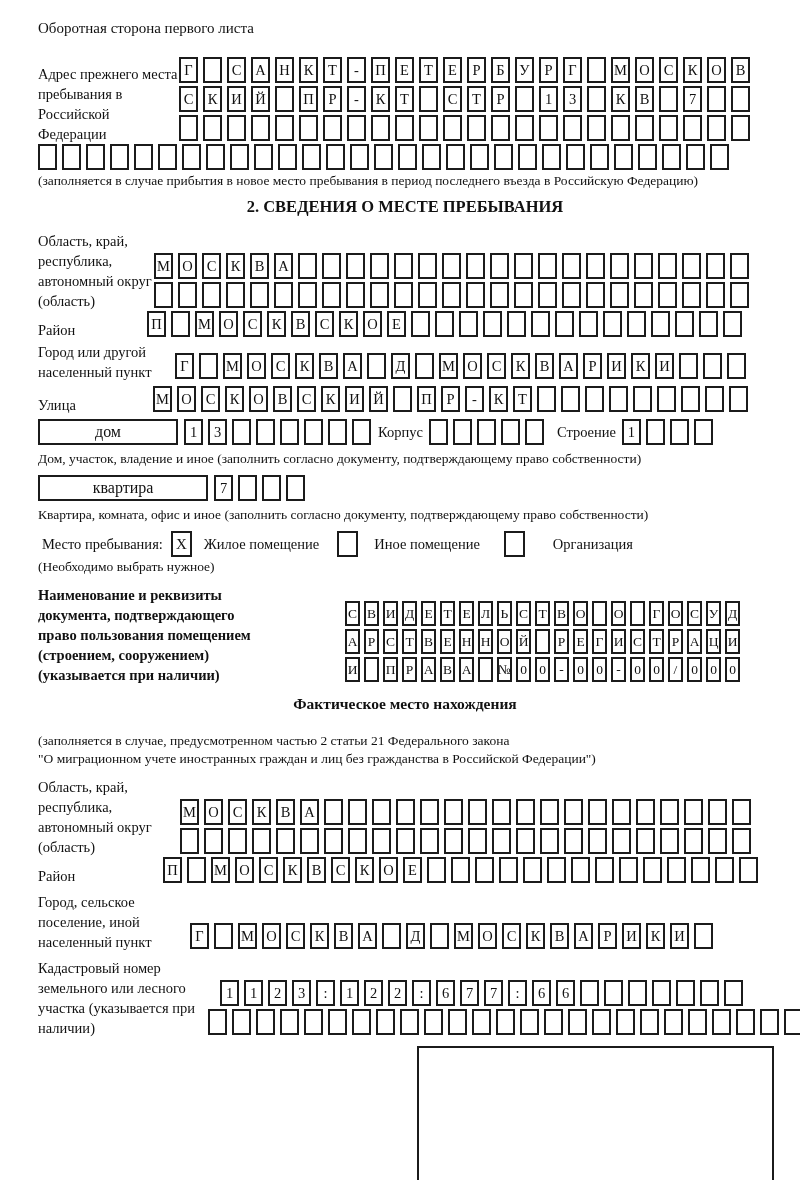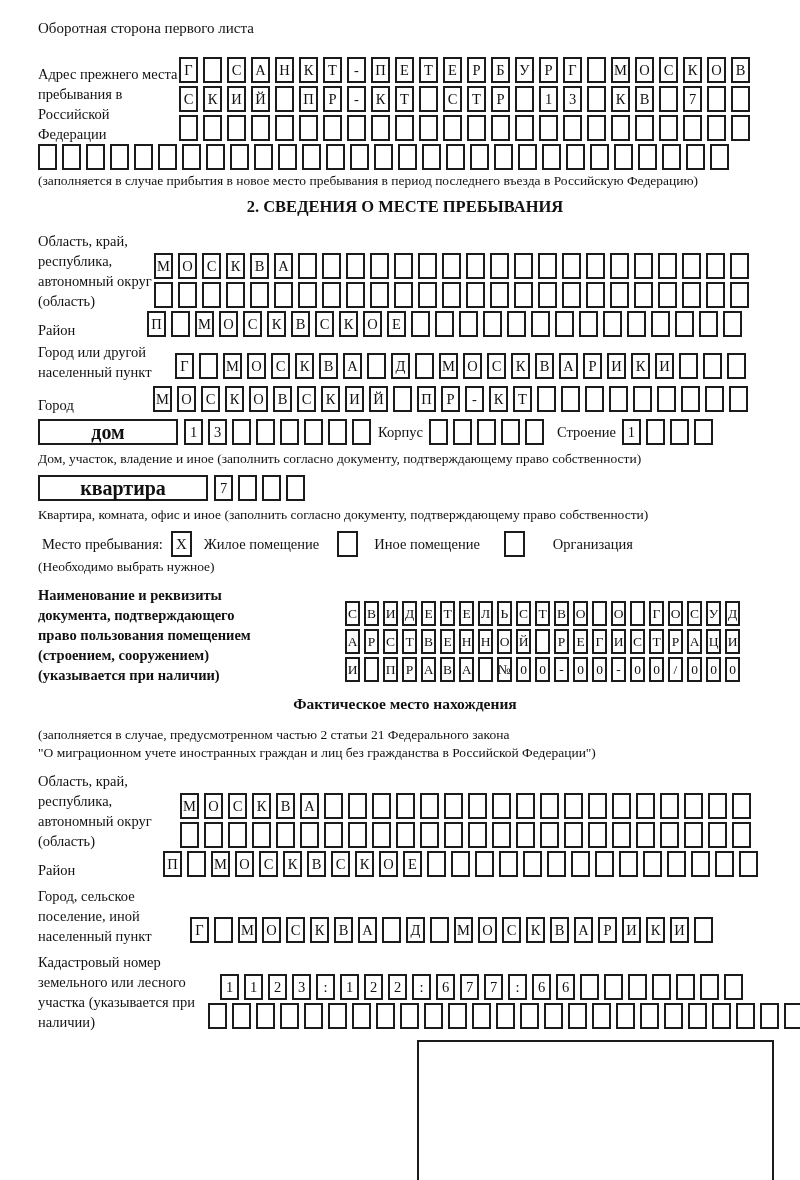"Город" div.label { text: Город -> Улица }
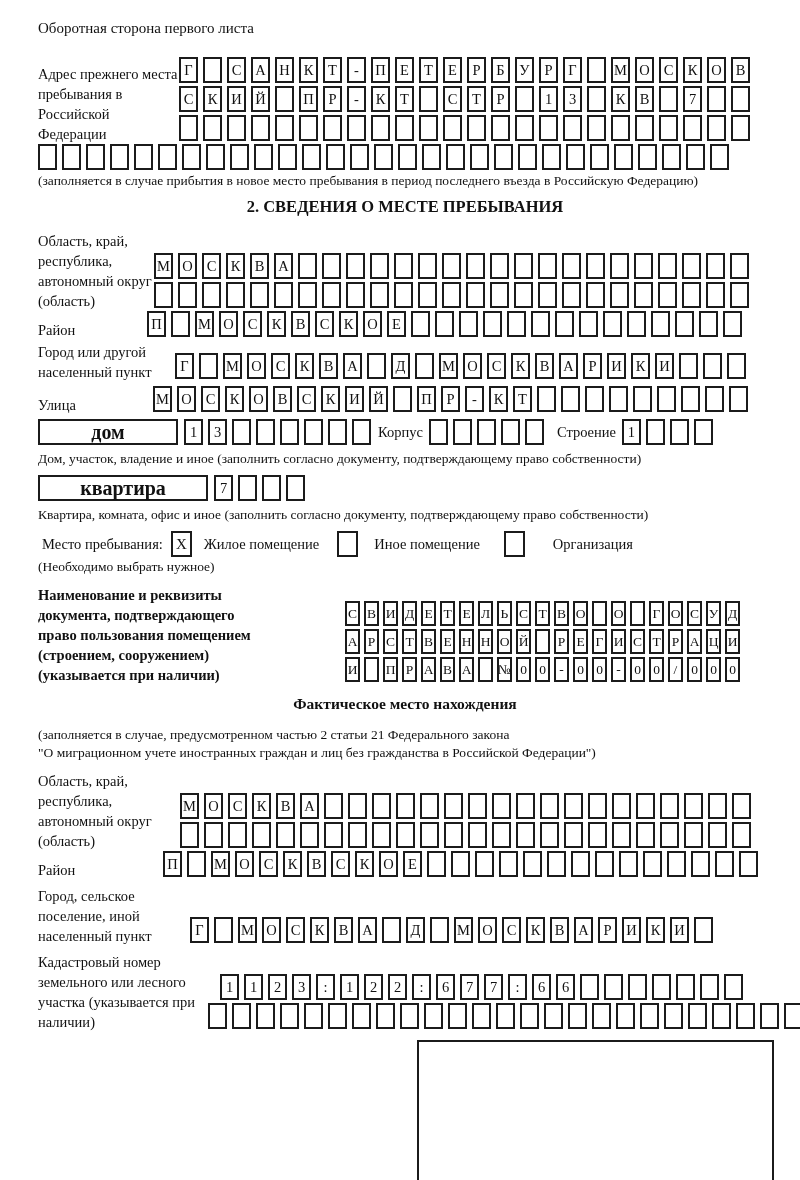"дом" .boxed-label { font-size: 20px -> 16px; font-weight: bold -> none }
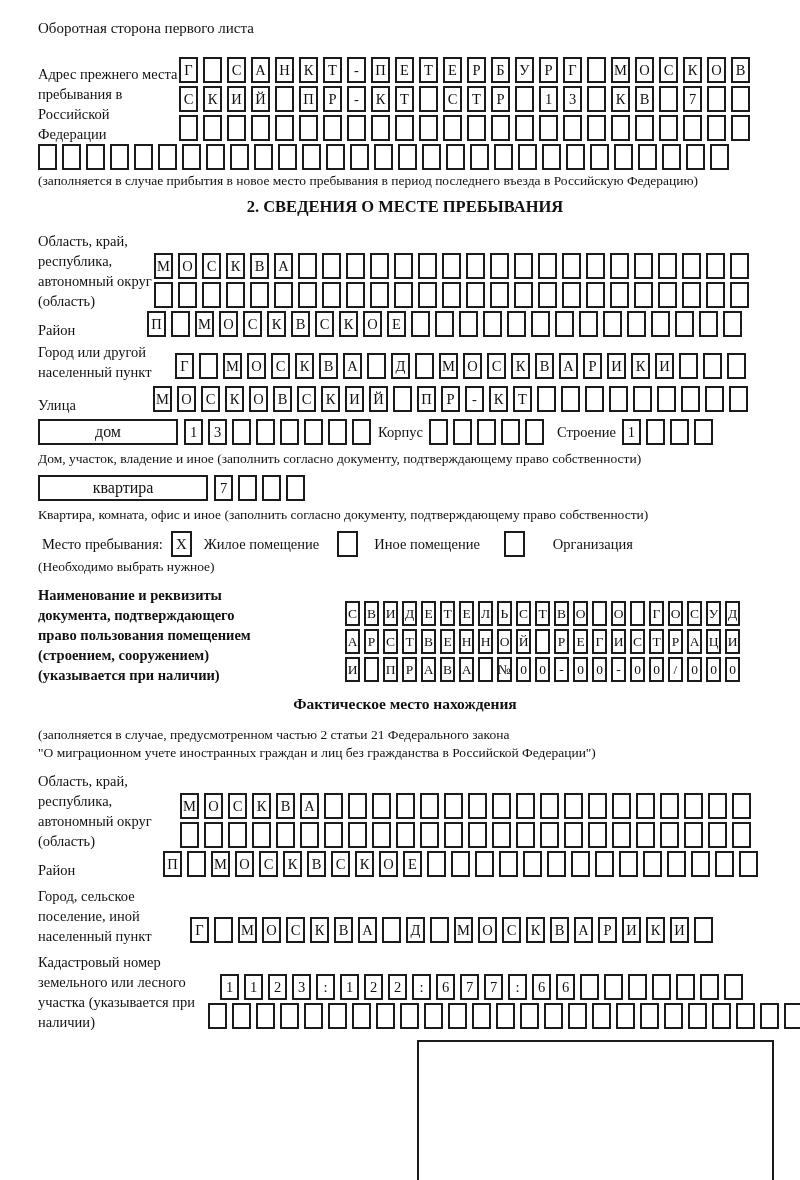"Фактическое место нахождения" .sub-title { margin: 10px 0 14px -> 10px 0 20px }
